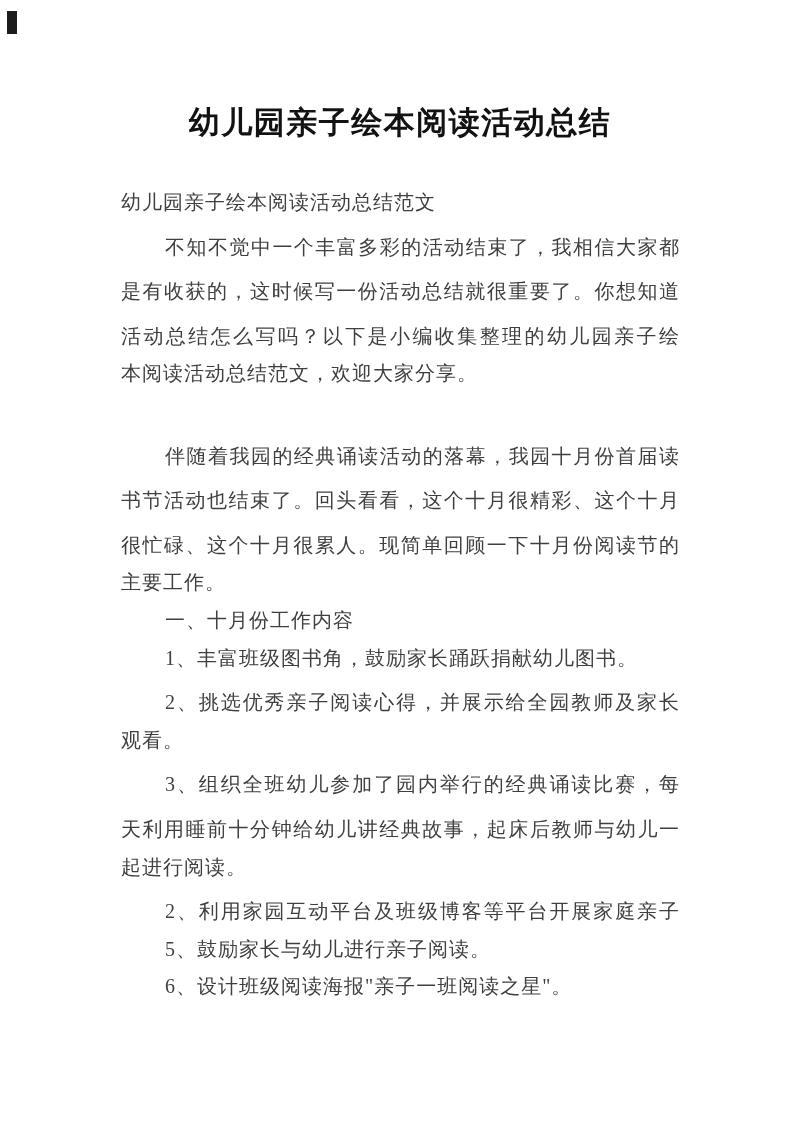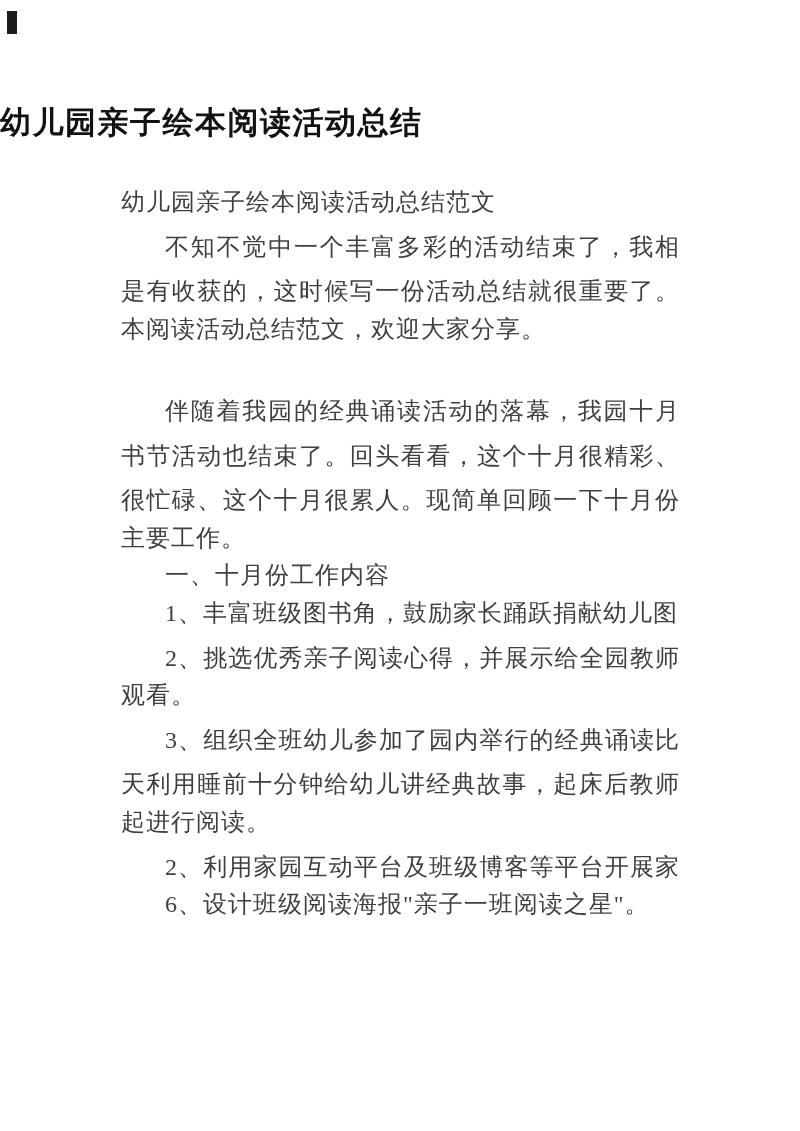"幼儿园亲子绘本阅读活动总结" .doc-title { text-align: left -> center }
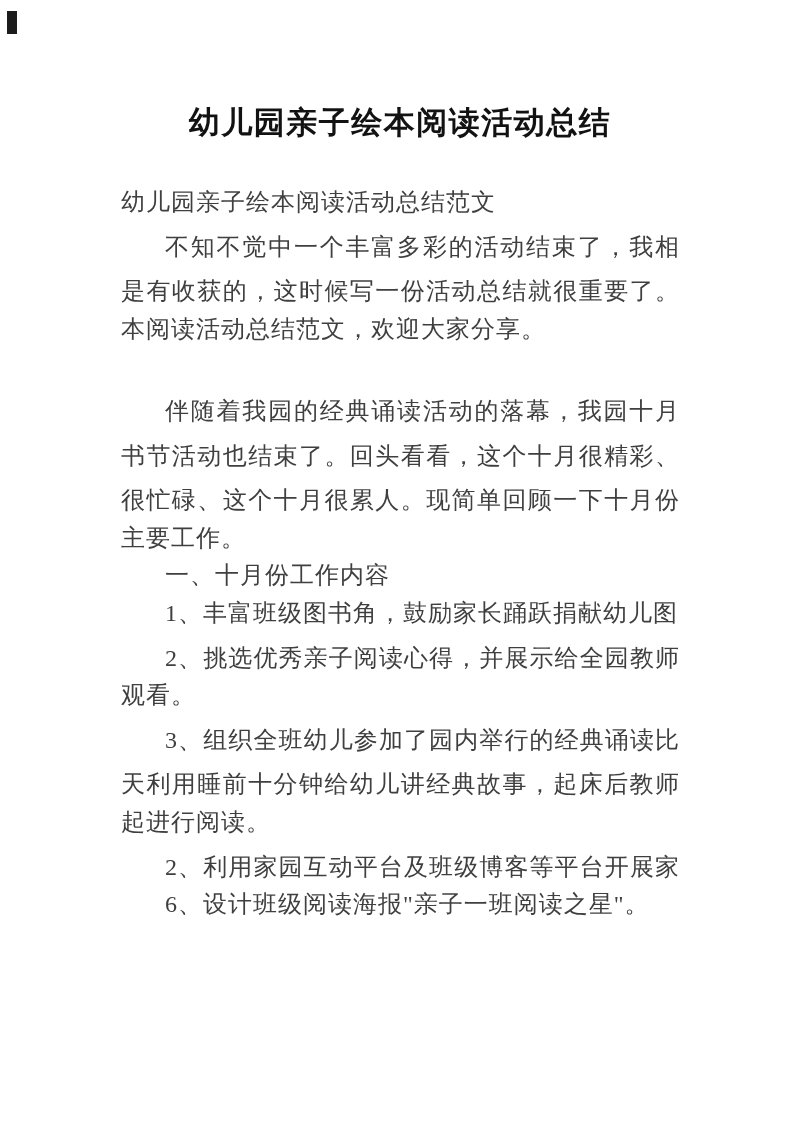"幼儿园亲子绘本阅读活动总结范文" .content { font-size: 24px -> 20px }
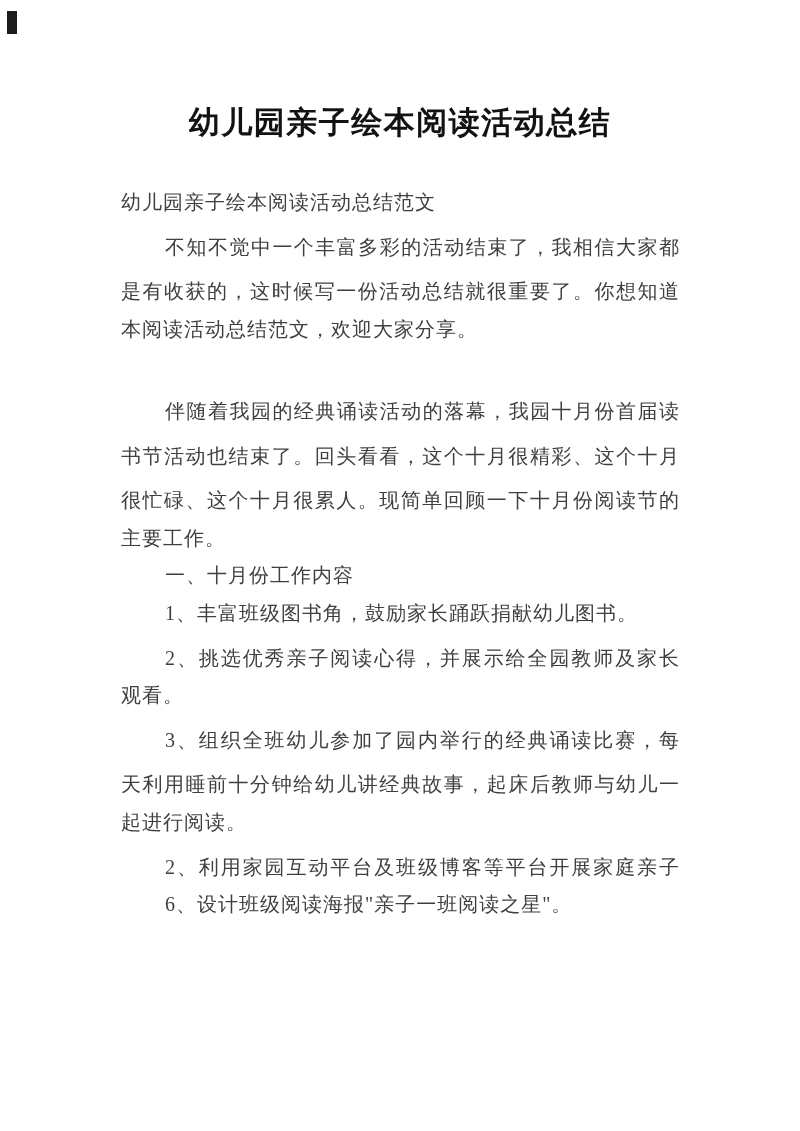"活动总结怎么写吗？以下是小编收集整理的幼儿园亲子绘" div.ln { html: none -> <div>活动总结怎么写吗？以下是小编收集整理的幼儿园亲子绘</div> }
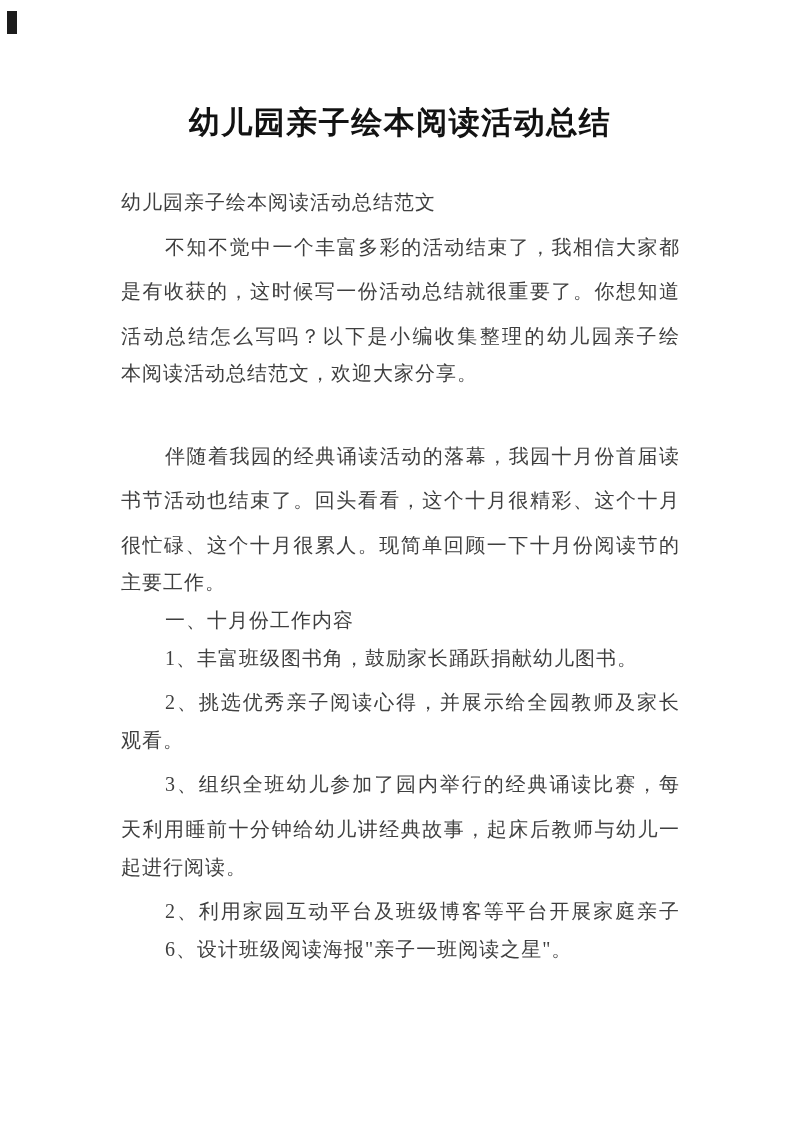"5、鼓励家长与幼儿进行亲子阅读。" div.ln { html: none -> <div>5、鼓励家长与幼儿进行亲子阅读。</div> }
